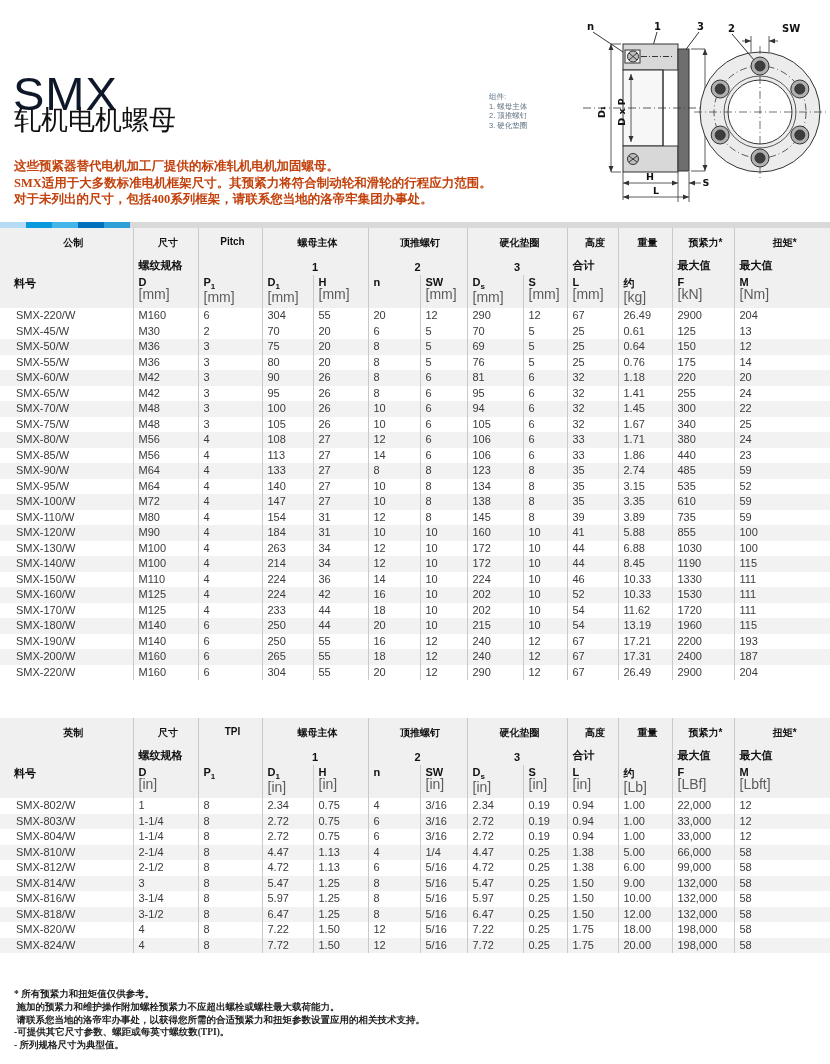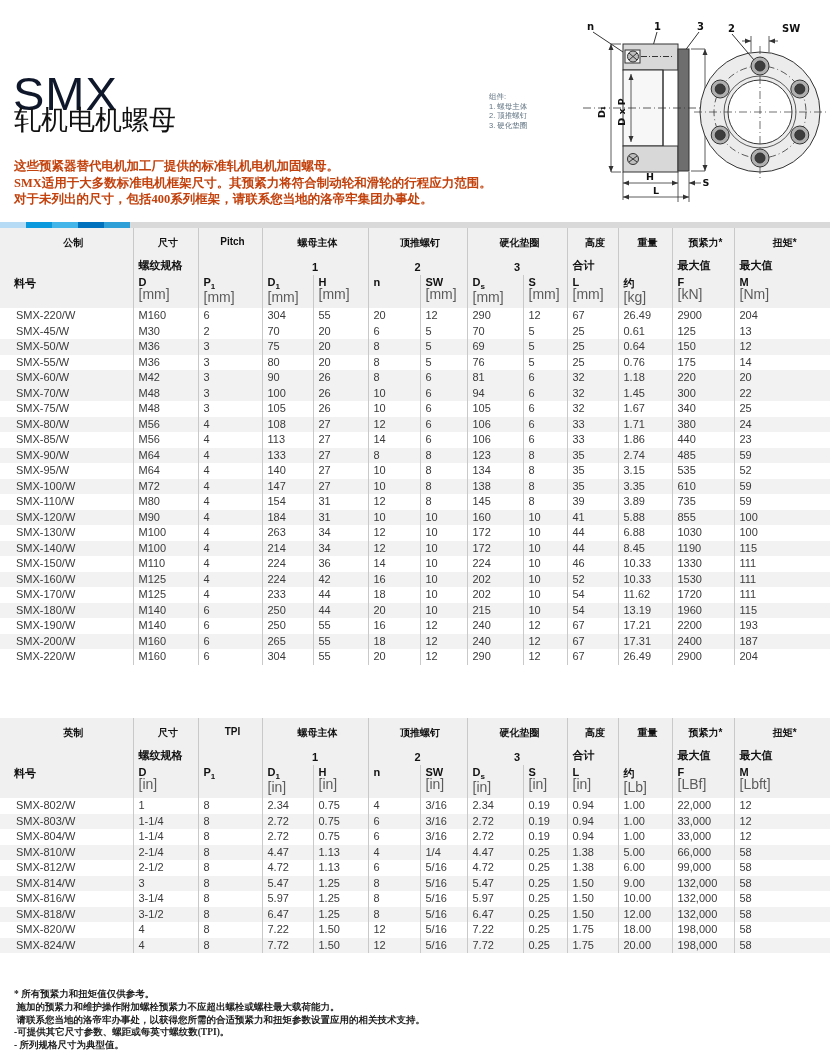"SMX-65/W" tr { html: none -> <tr> <td>SMX-65/W</td> <td>M42</td> <td>3</td> <td>95</td> <td>26</td> <td>8</td> <td>6</td> <td>95</td> <td>6</td> <td>32</td> <td>1.41</td> <td>255</td> <td>24</td> </tr> }
